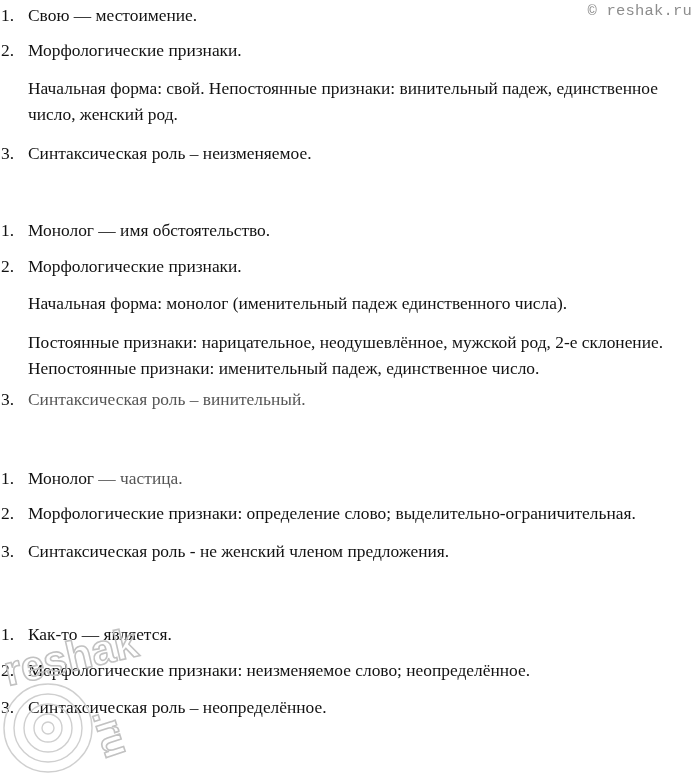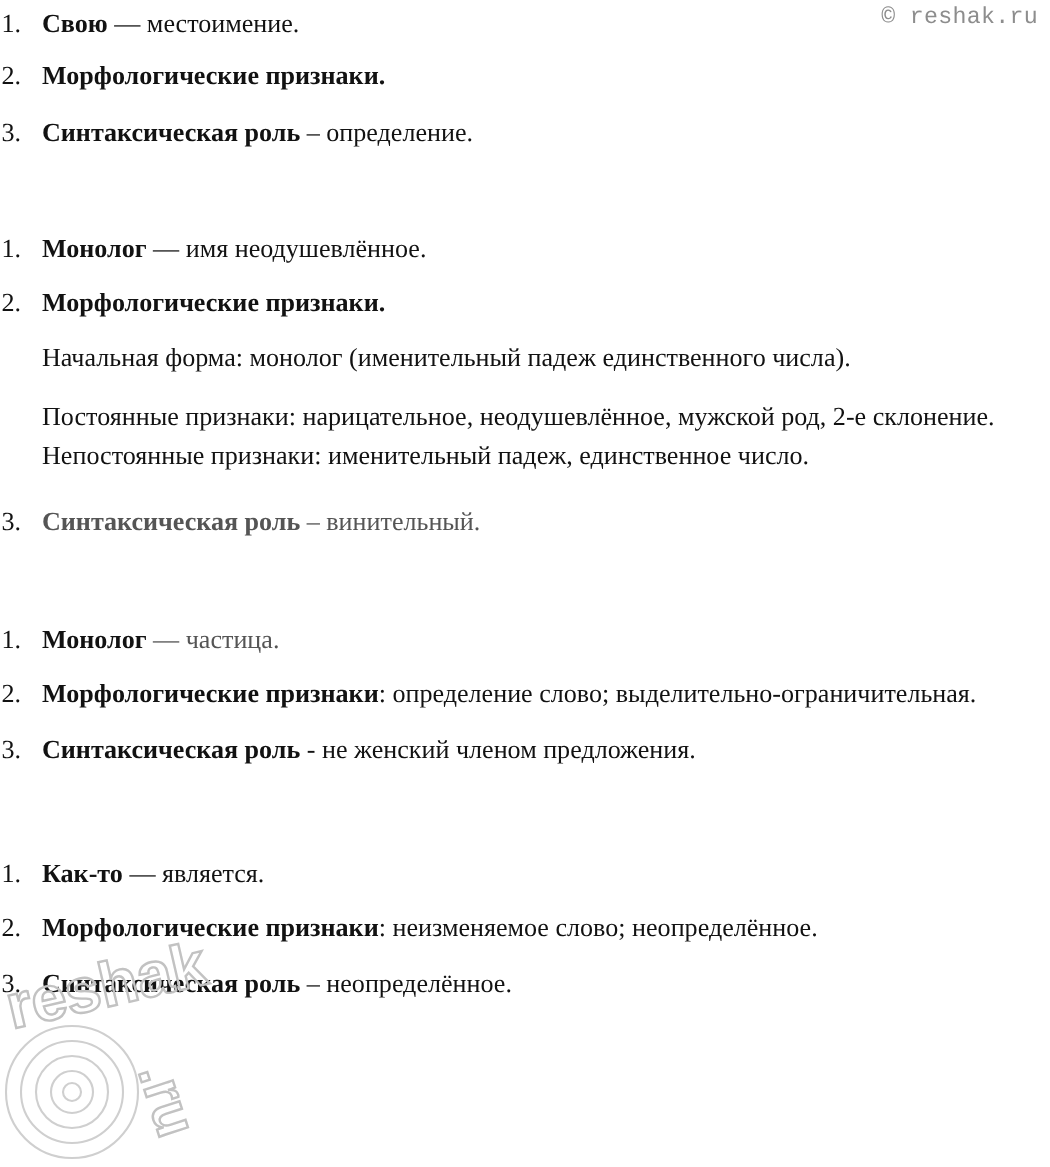"Свою" b, .bold { font-weight: bold -> normal }
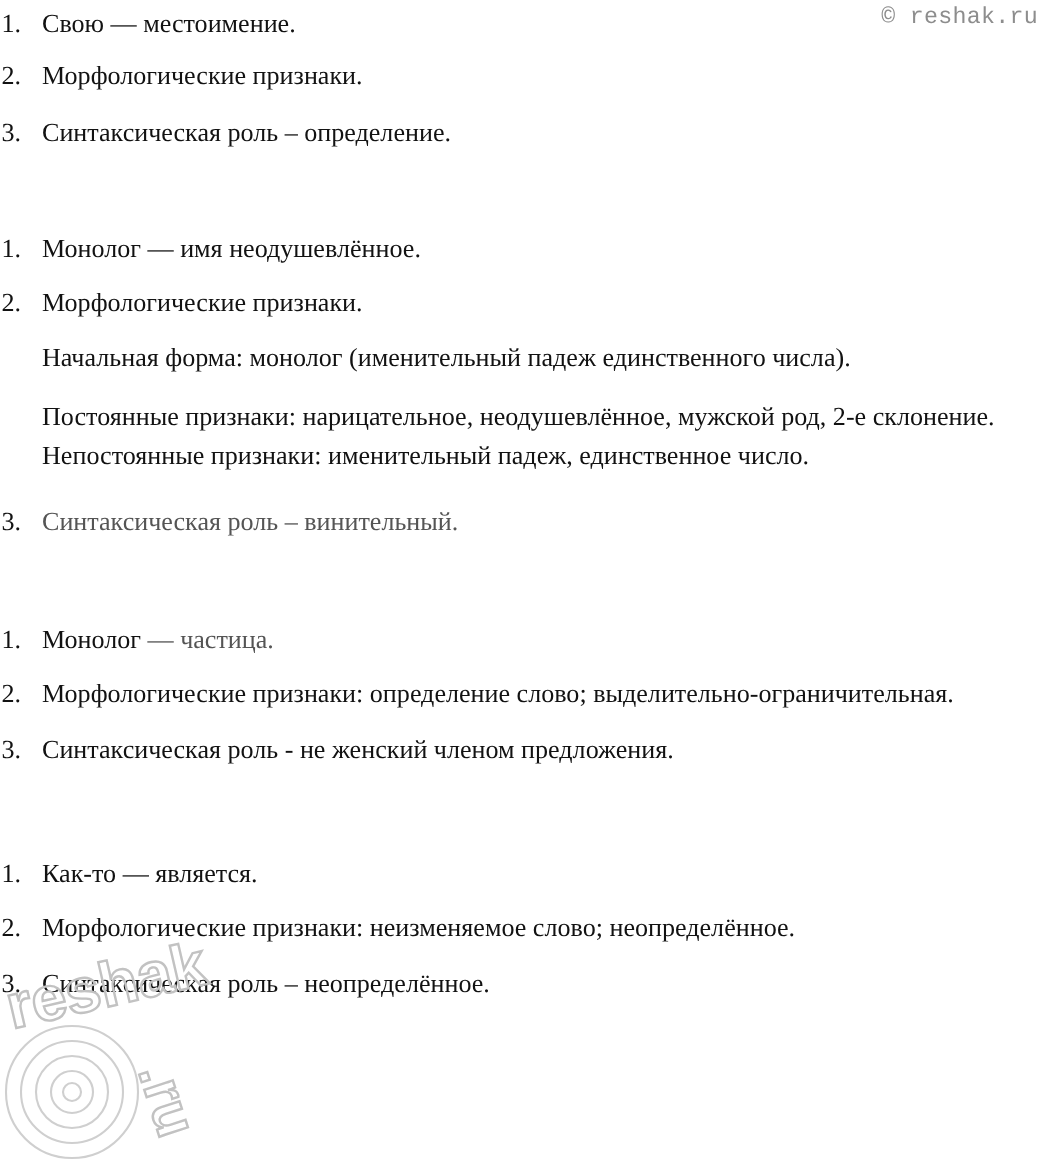"Начальная форма: свой. Непостоянные" div.para { html: none -> <div>Начальная форма: свой. Непостоянные признаки: винительный падеж, единственное число, женский род.</div> }
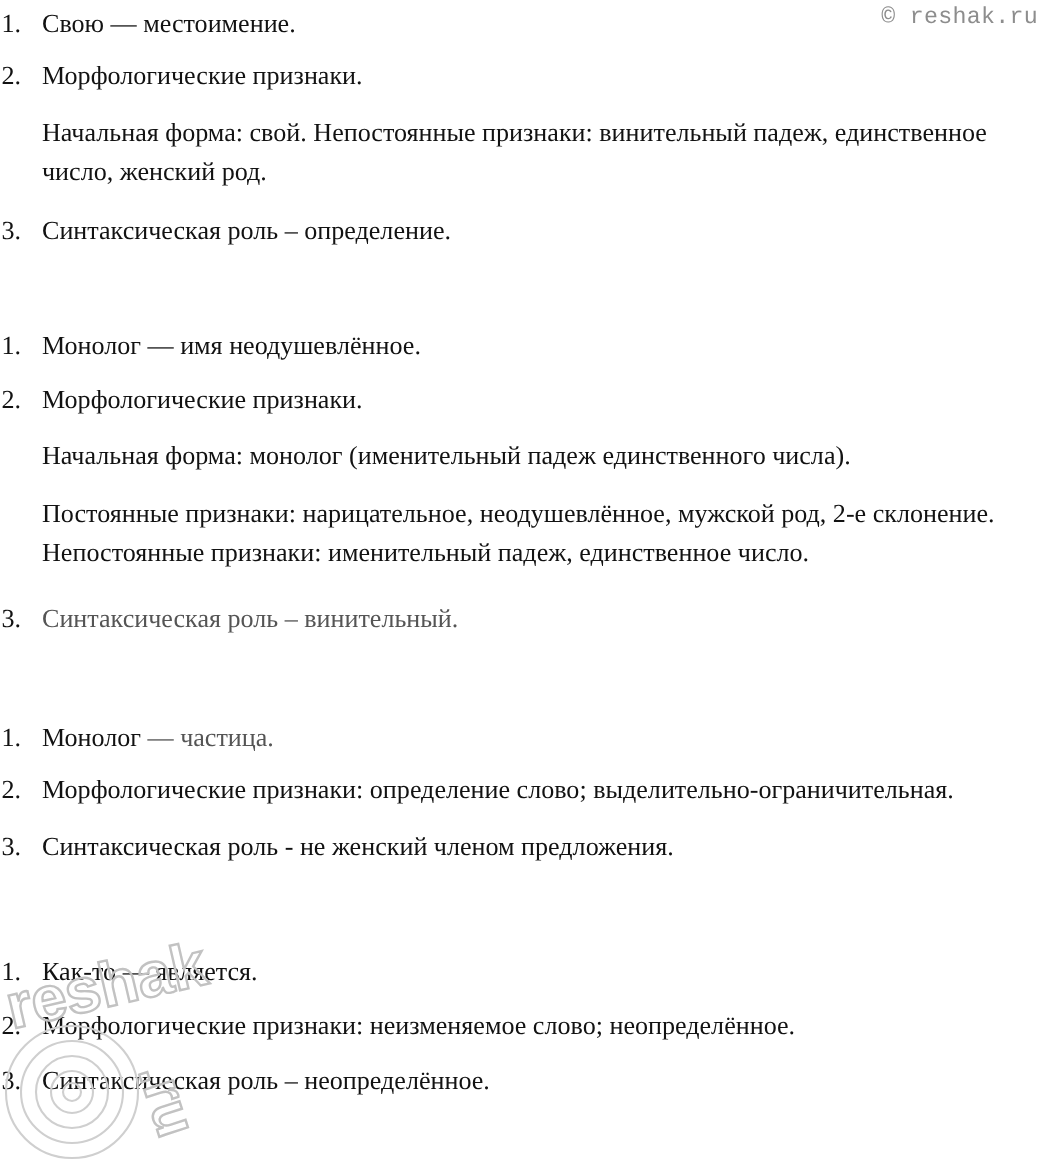"– определение." span { text: определение -> неизменяемое }
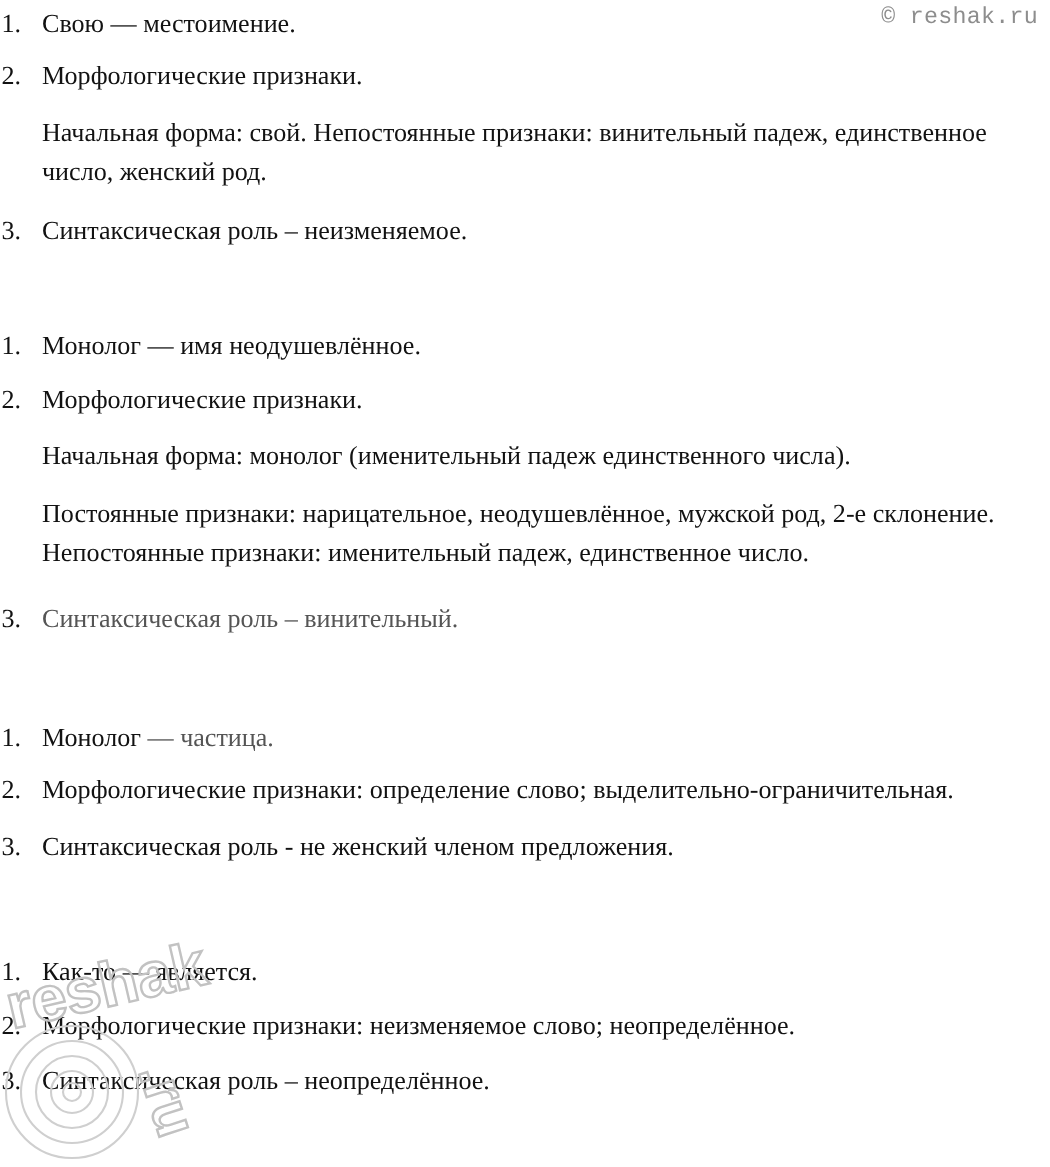"— имя неодушевлённое." span { text: неодушевлённое -> обстоятельство }
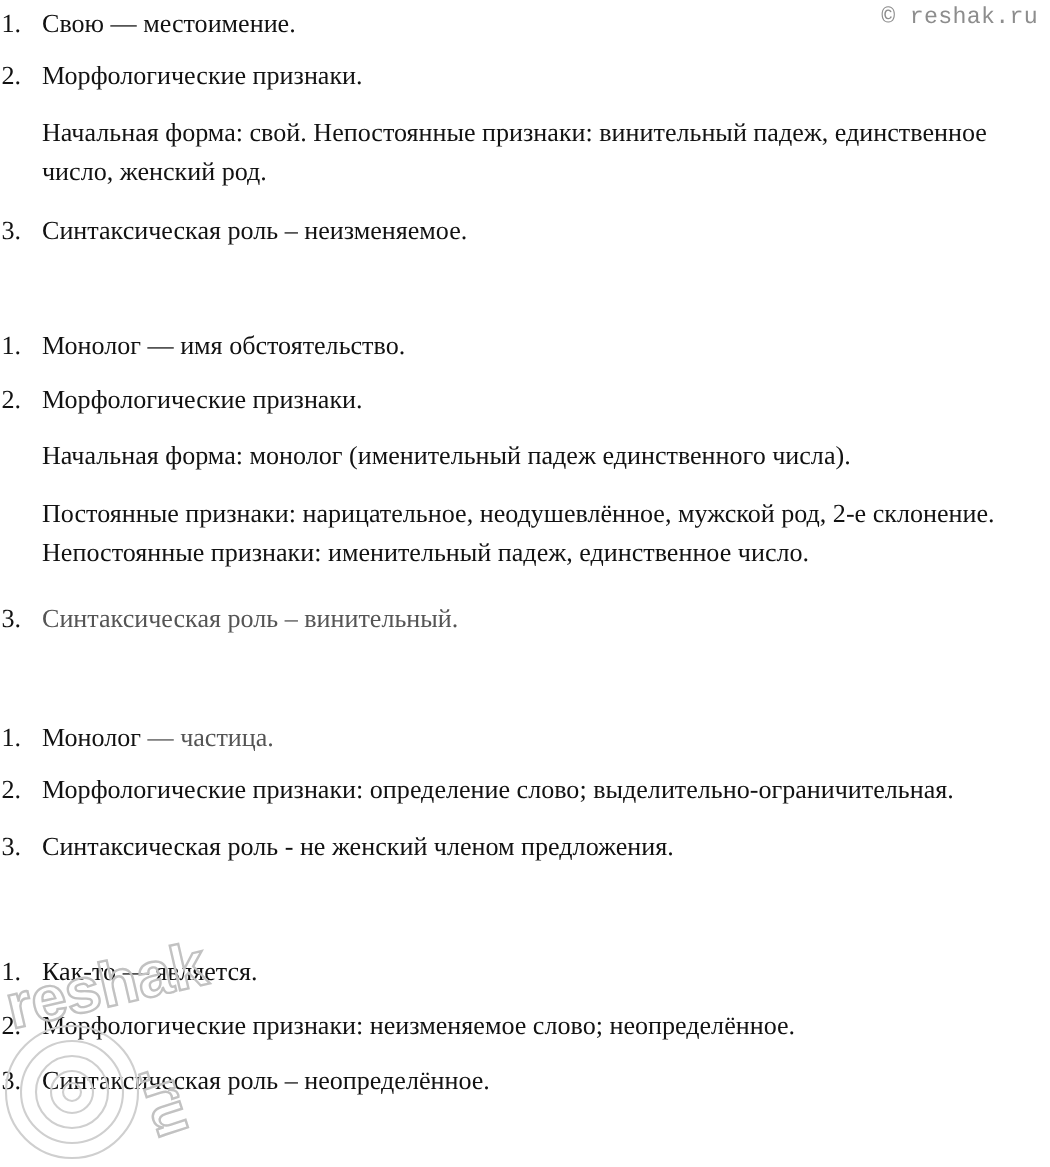"Постоянные признаки: нарицательное," div.para { margin-bottom: 17px -> 4px }
